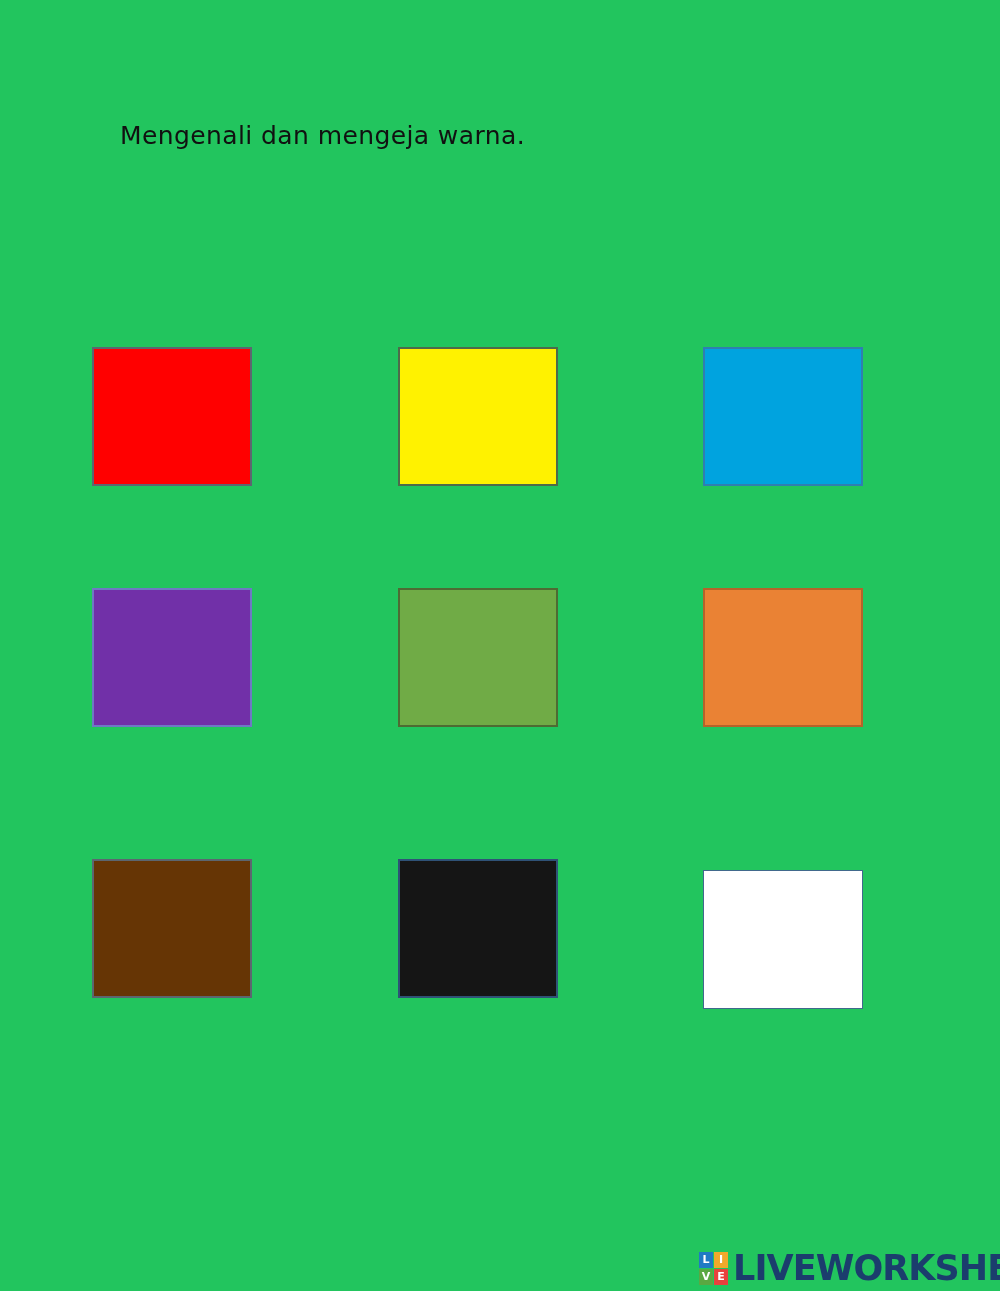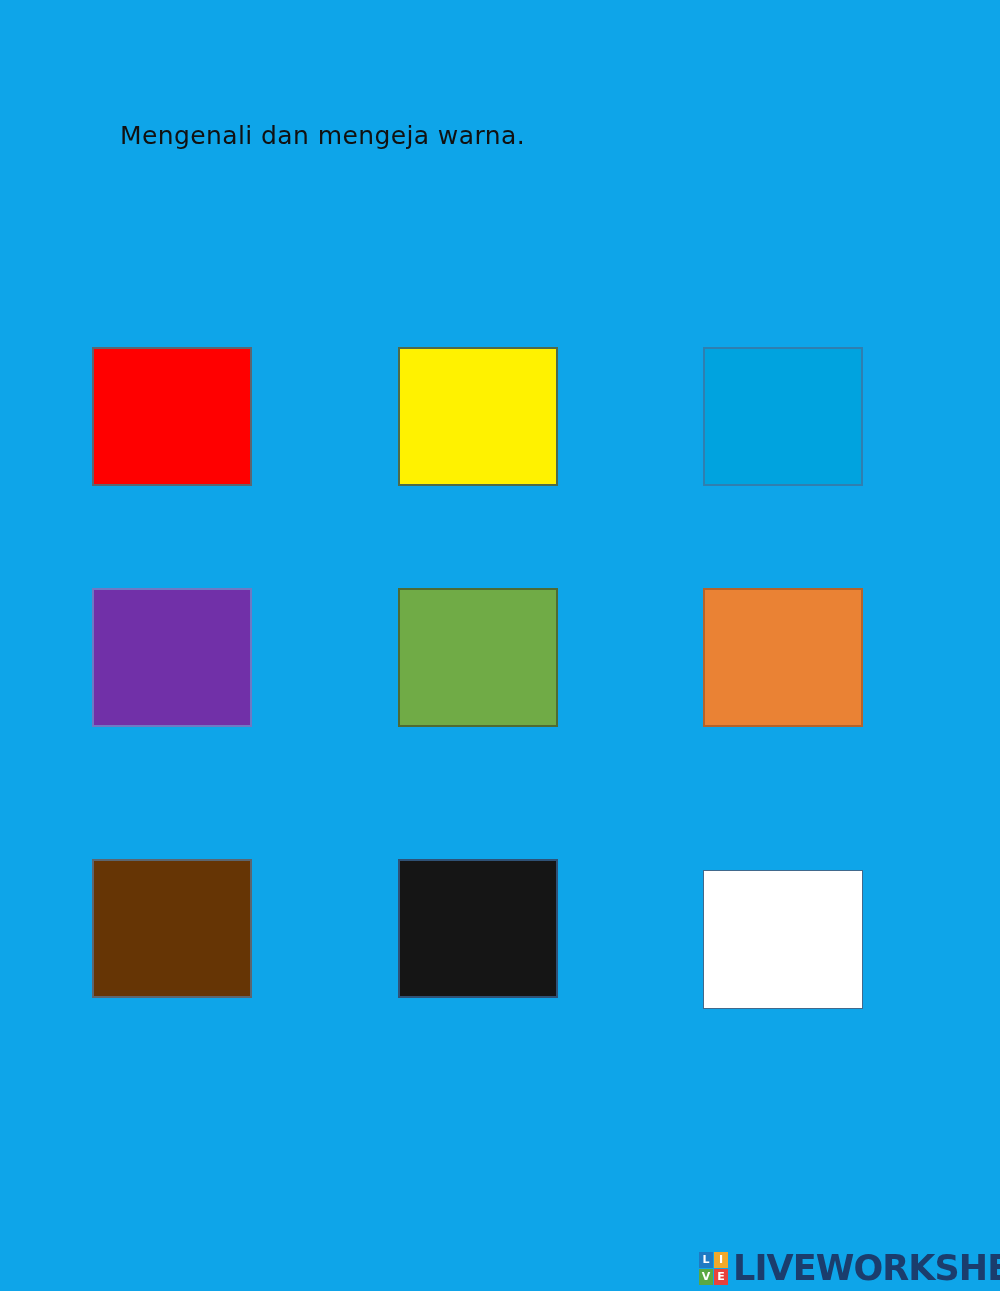"Mengenali dan mengeja warna." div { background: #0ea5e9 -> #22c55e }
